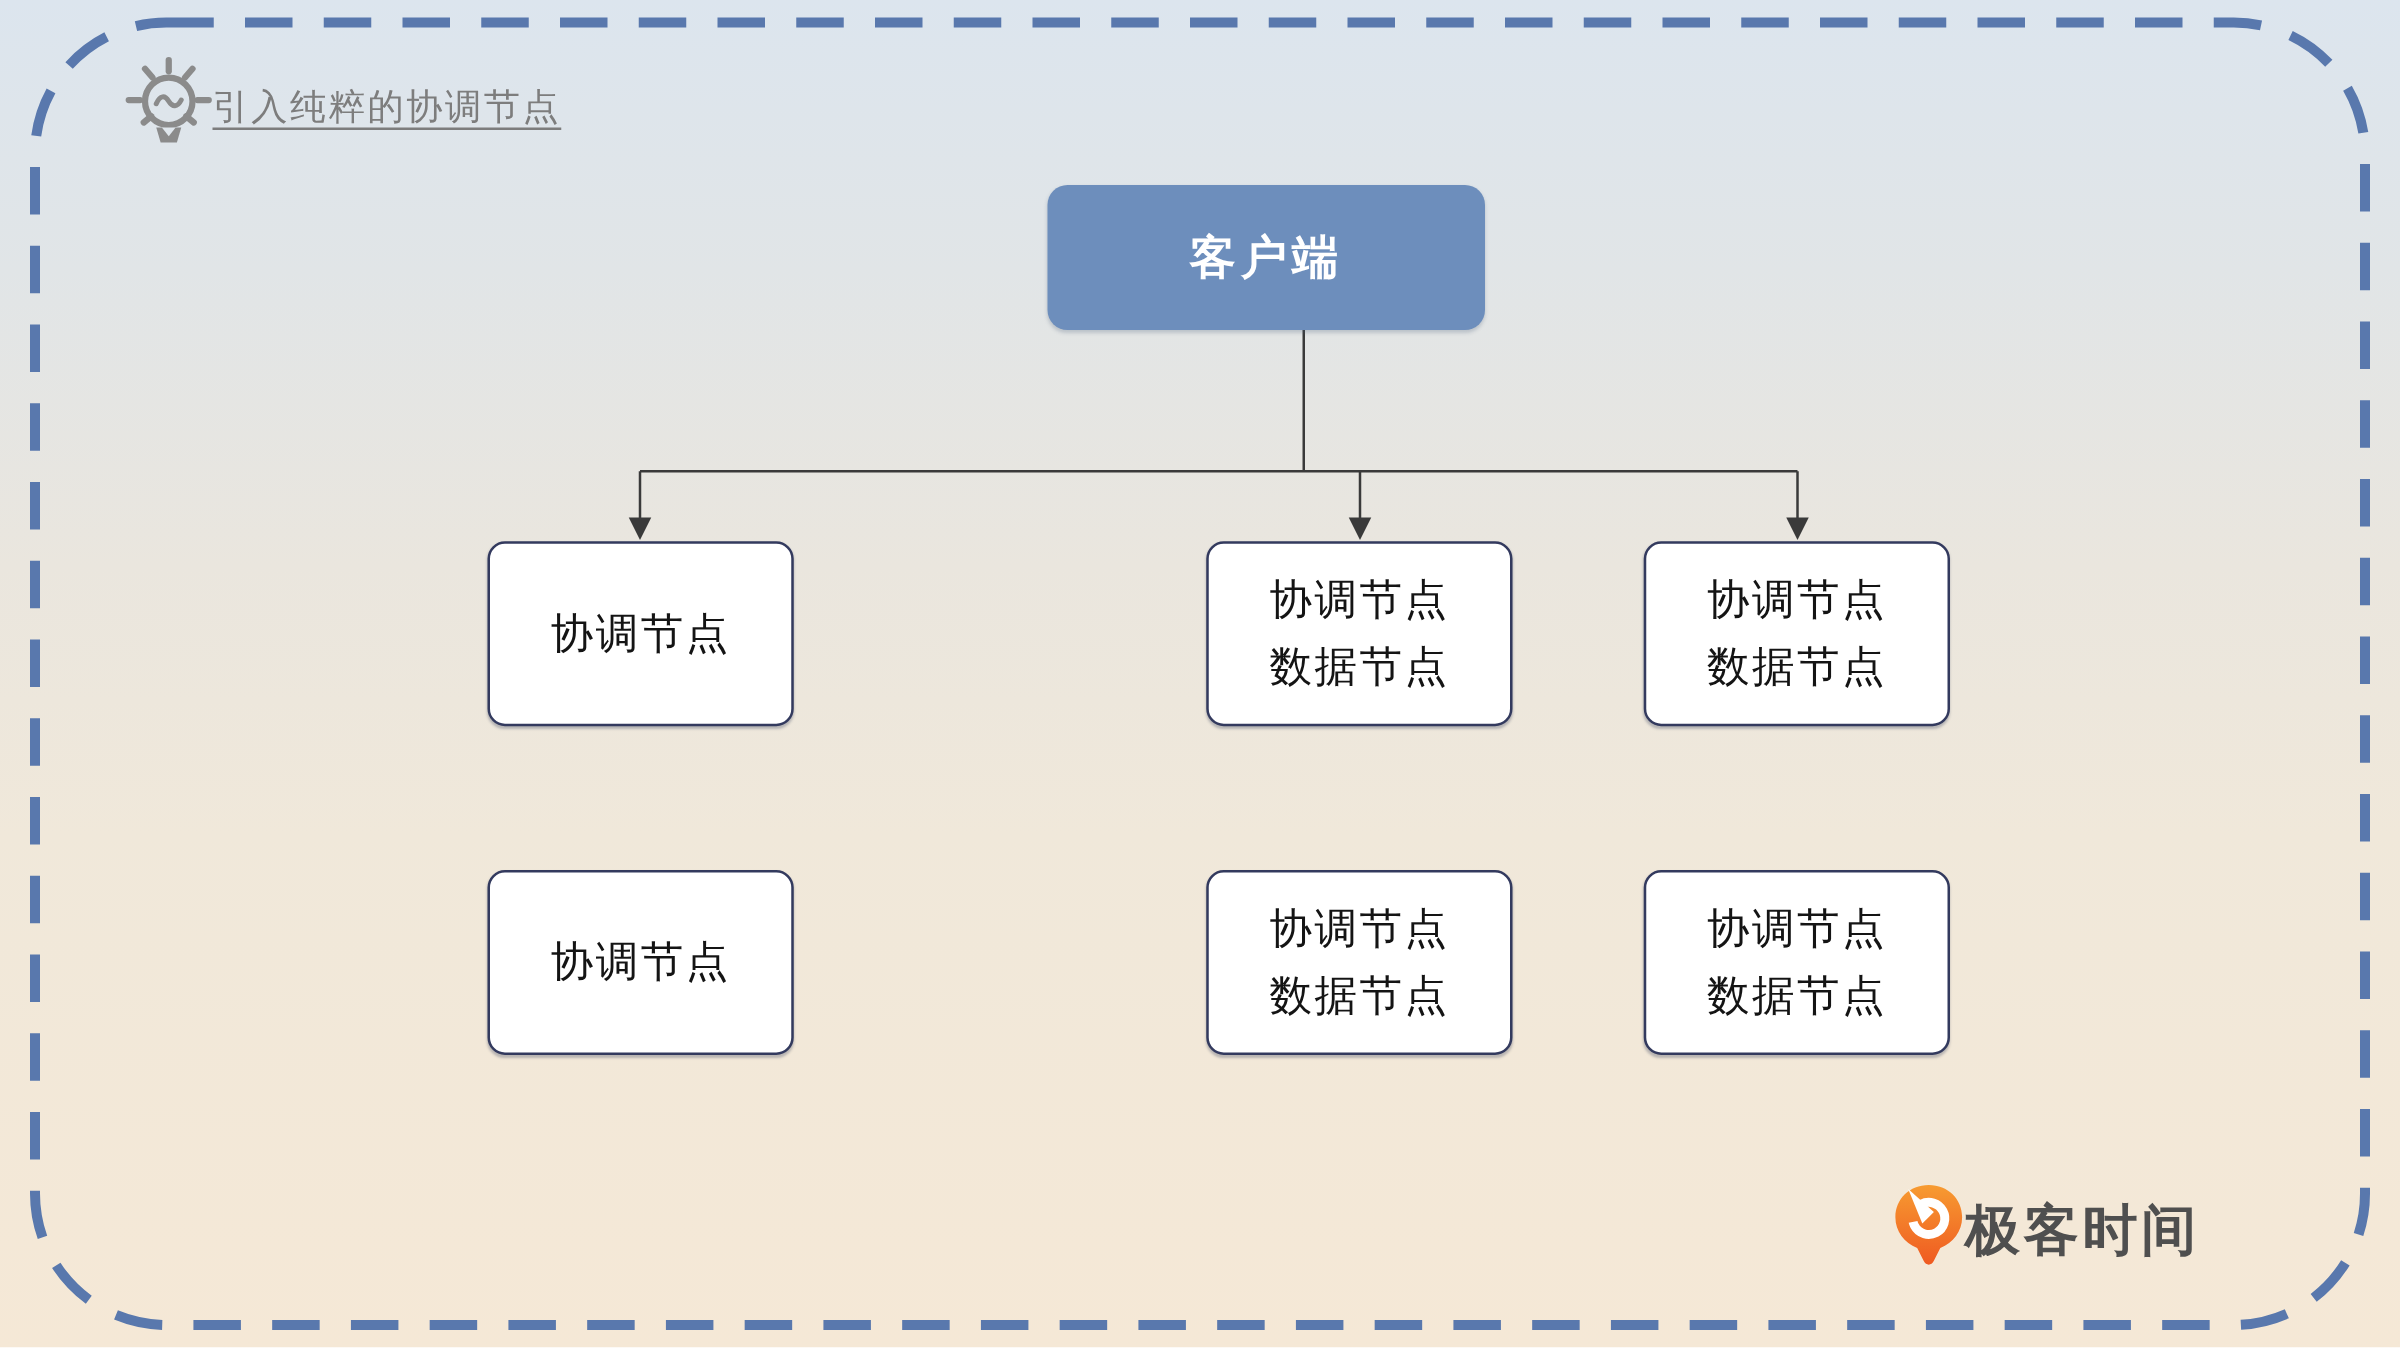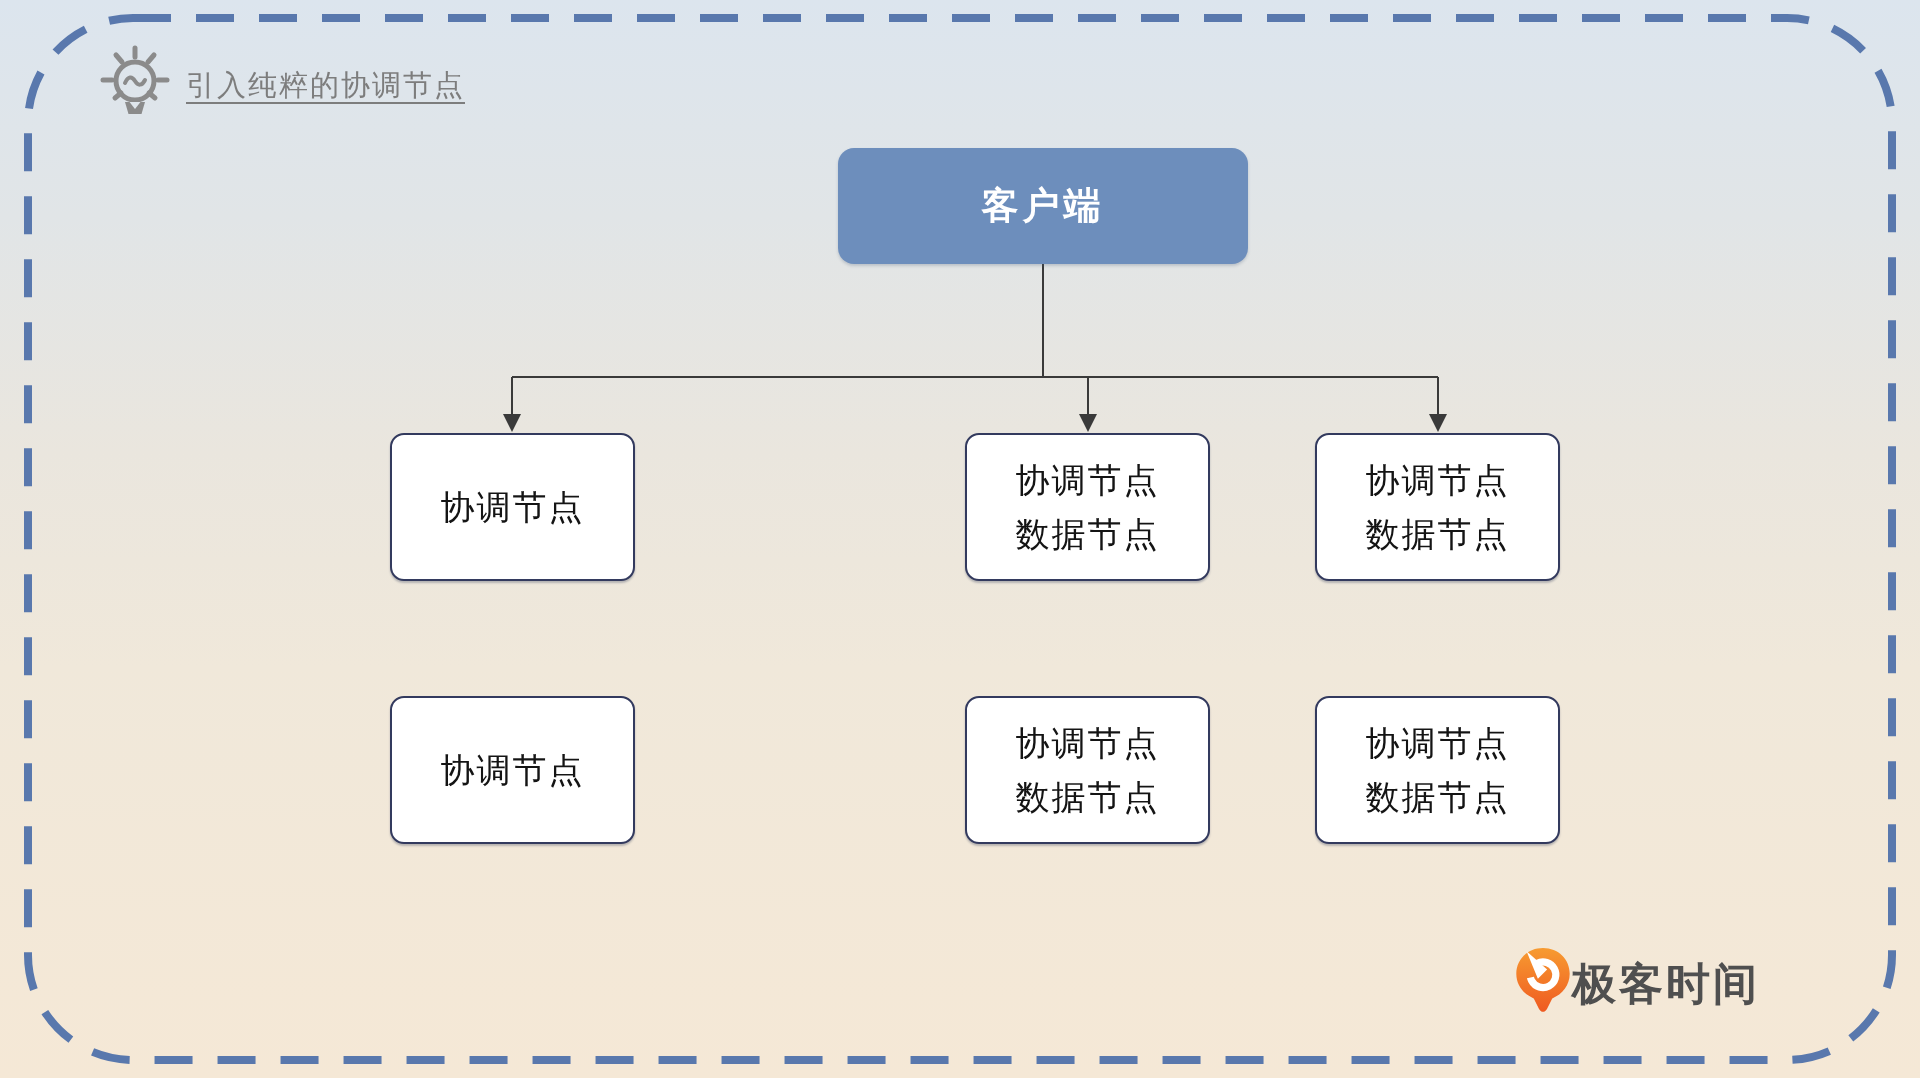"引入纯粹的协调节点" .note { gap: 16px -> none }
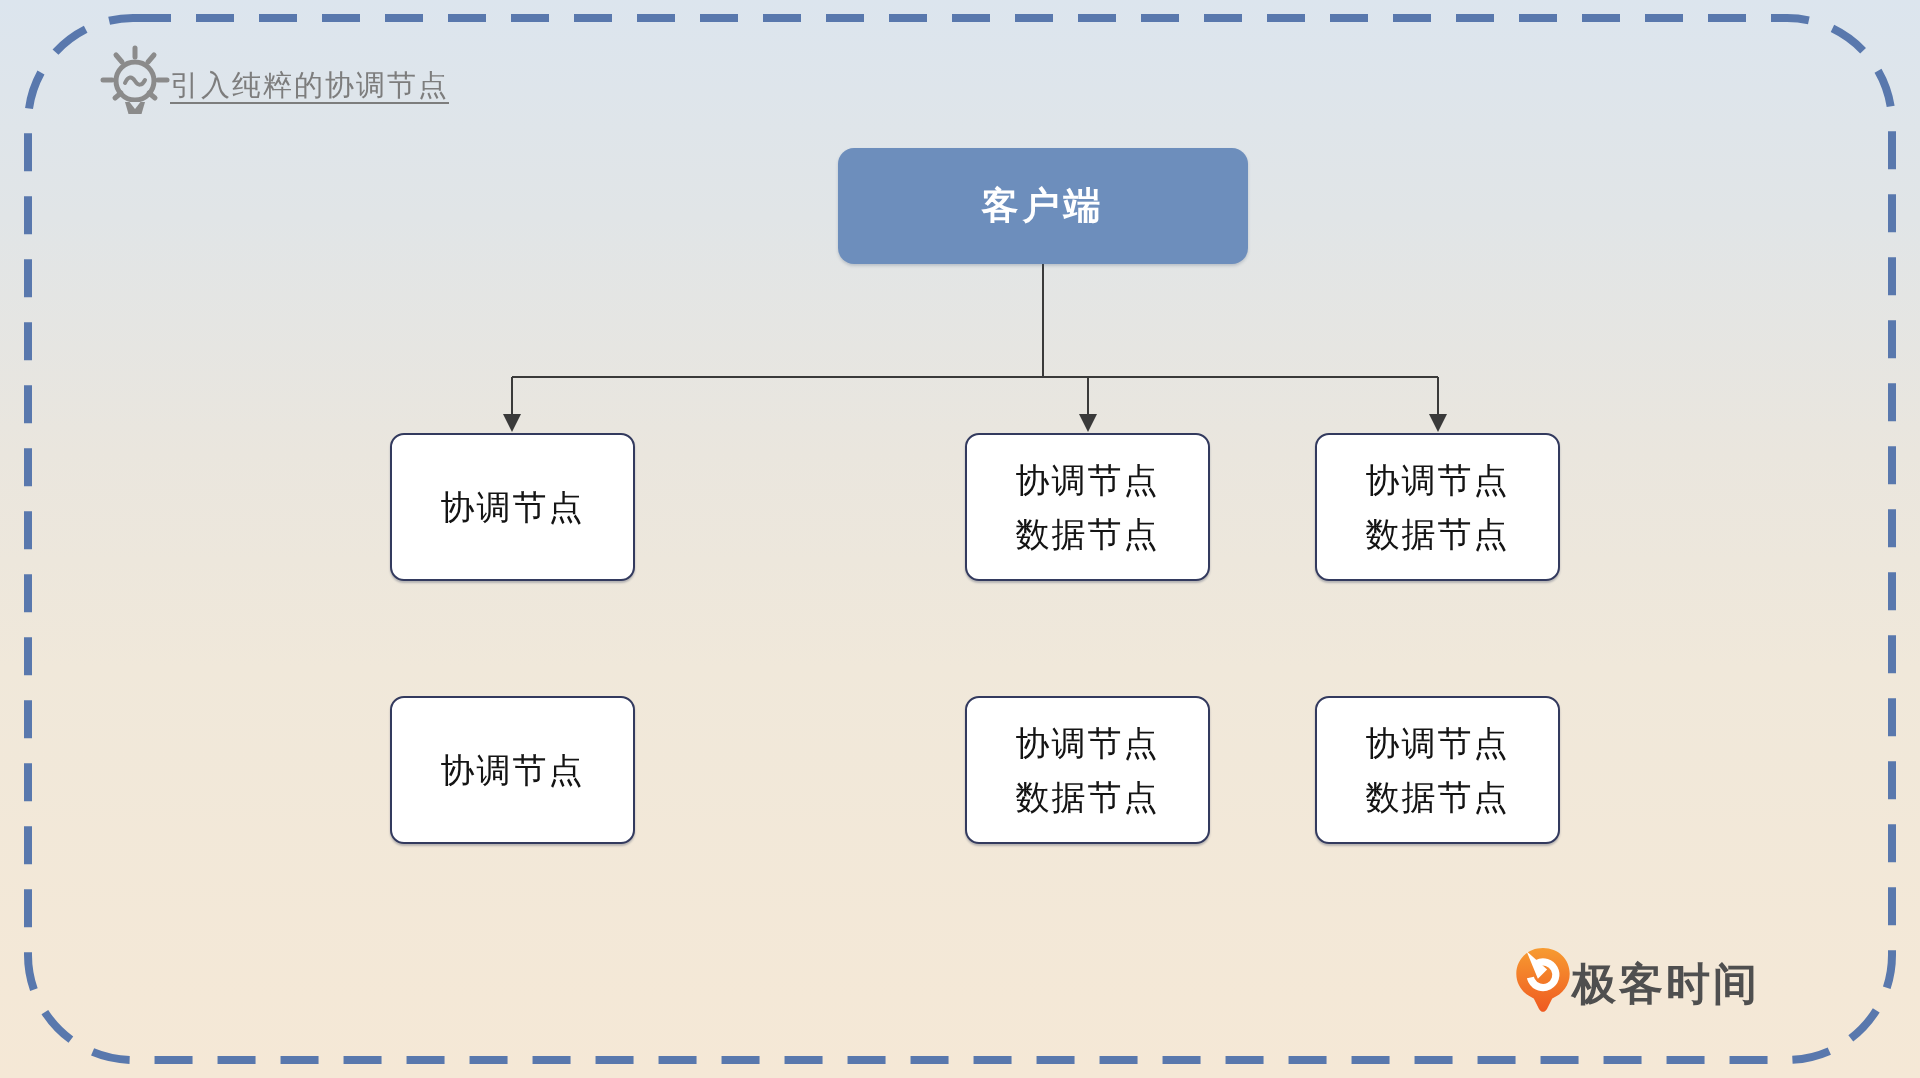"客户端" .client-box { width: 410px -> 350px }
